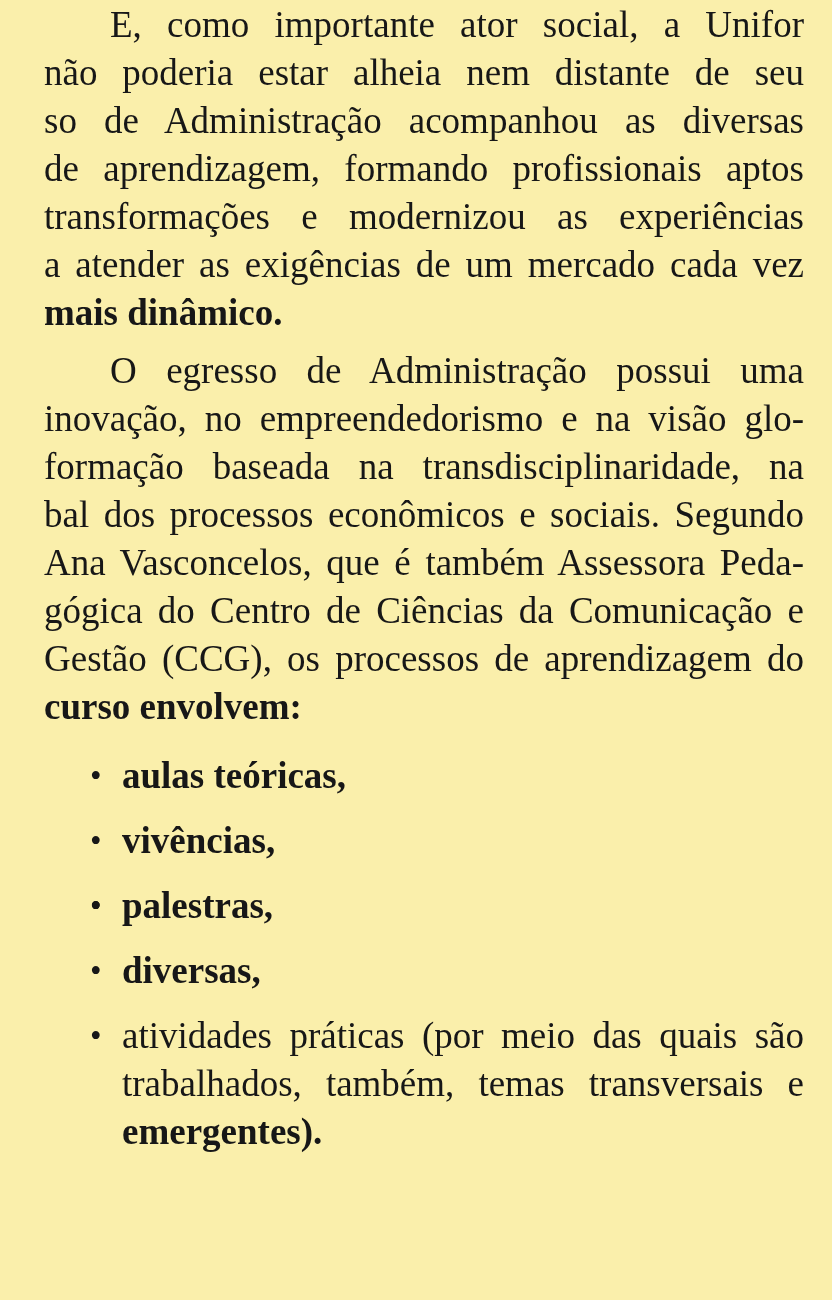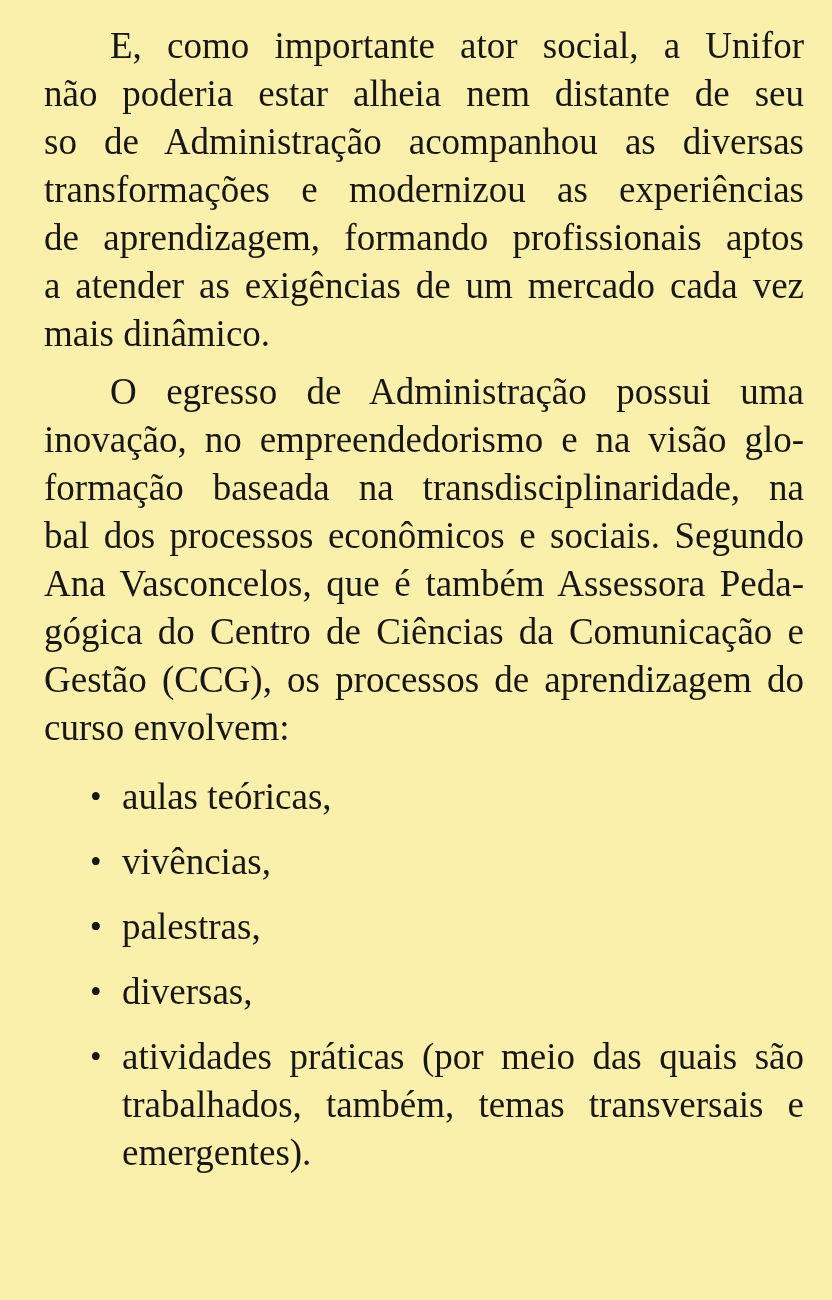"E, como importante ator social," .article { margin-top: 21px -> none }
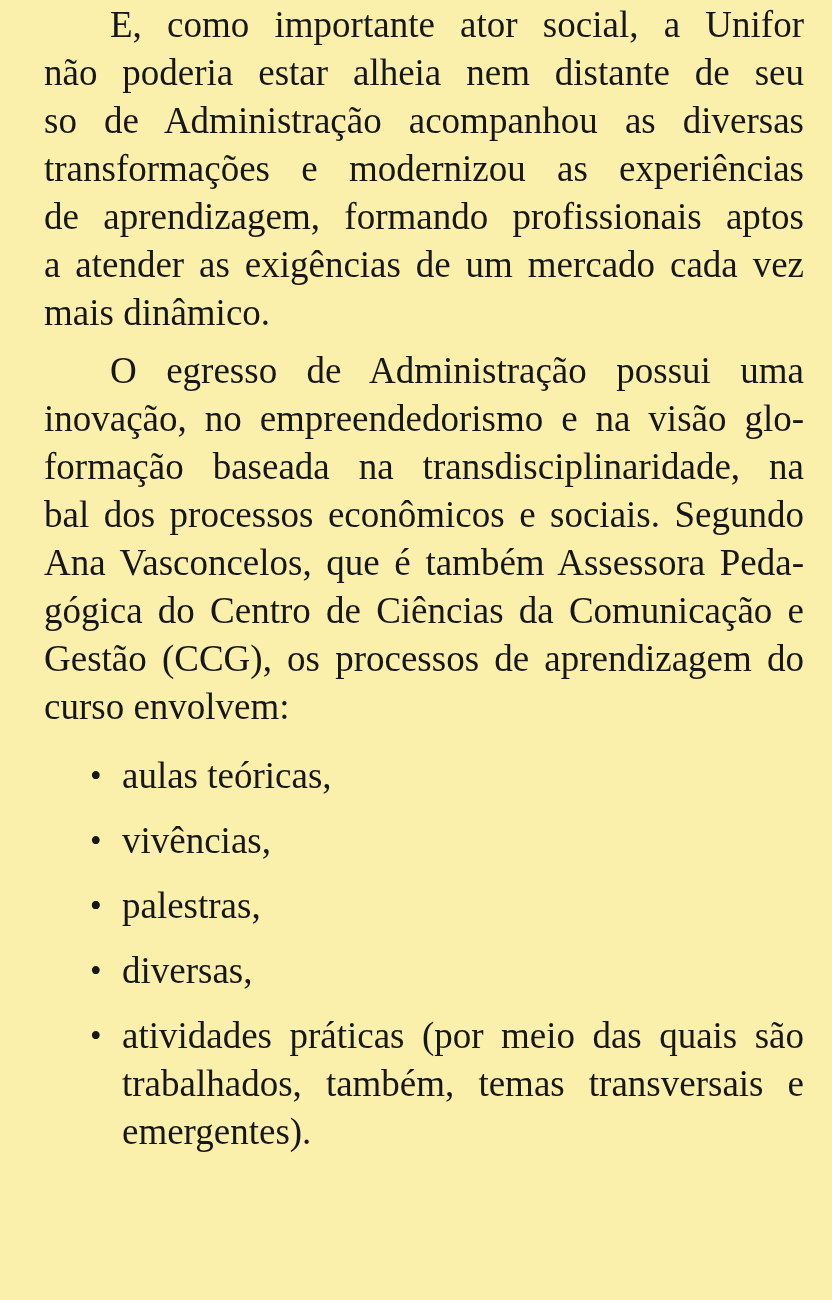"transformações e modernizou as" div.line { order: before "de aprendizagem, formando profissionais" -> after "de aprendizagem, formando profissionais" }
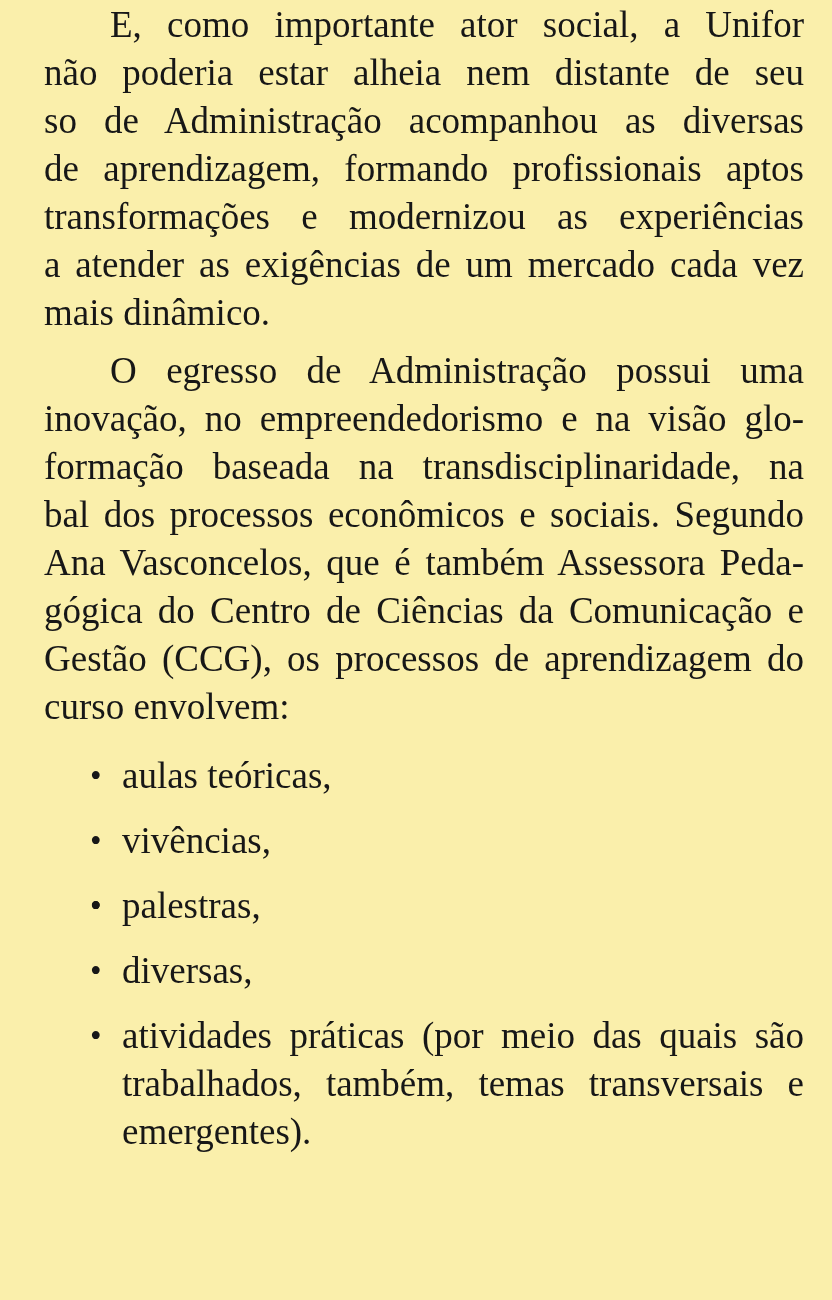"mais dinâmico." .line.last { font-weight: none -> bold }
